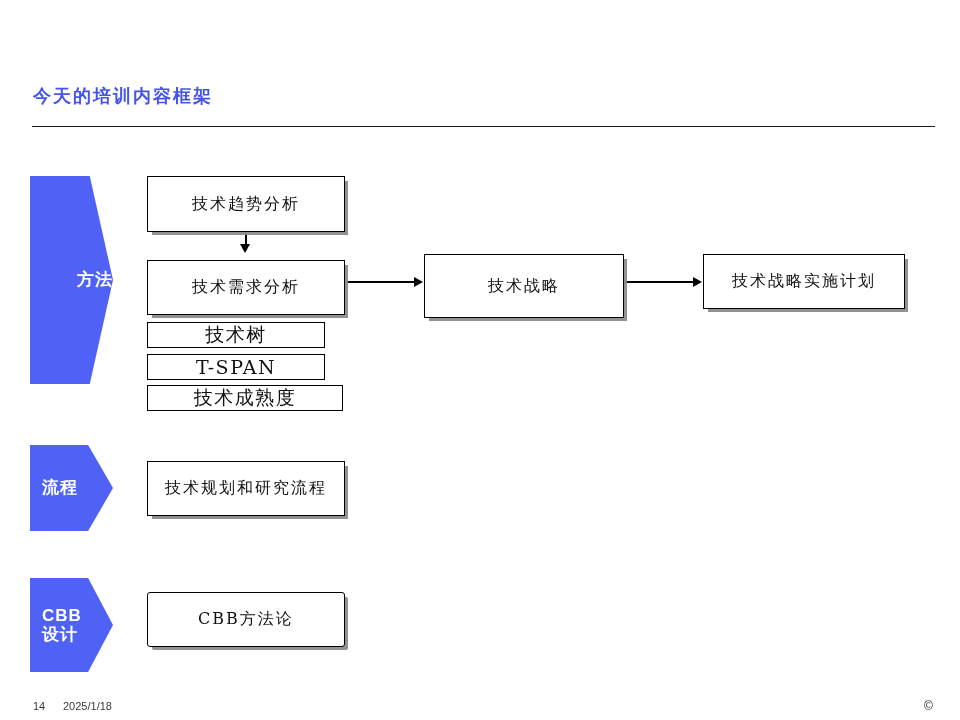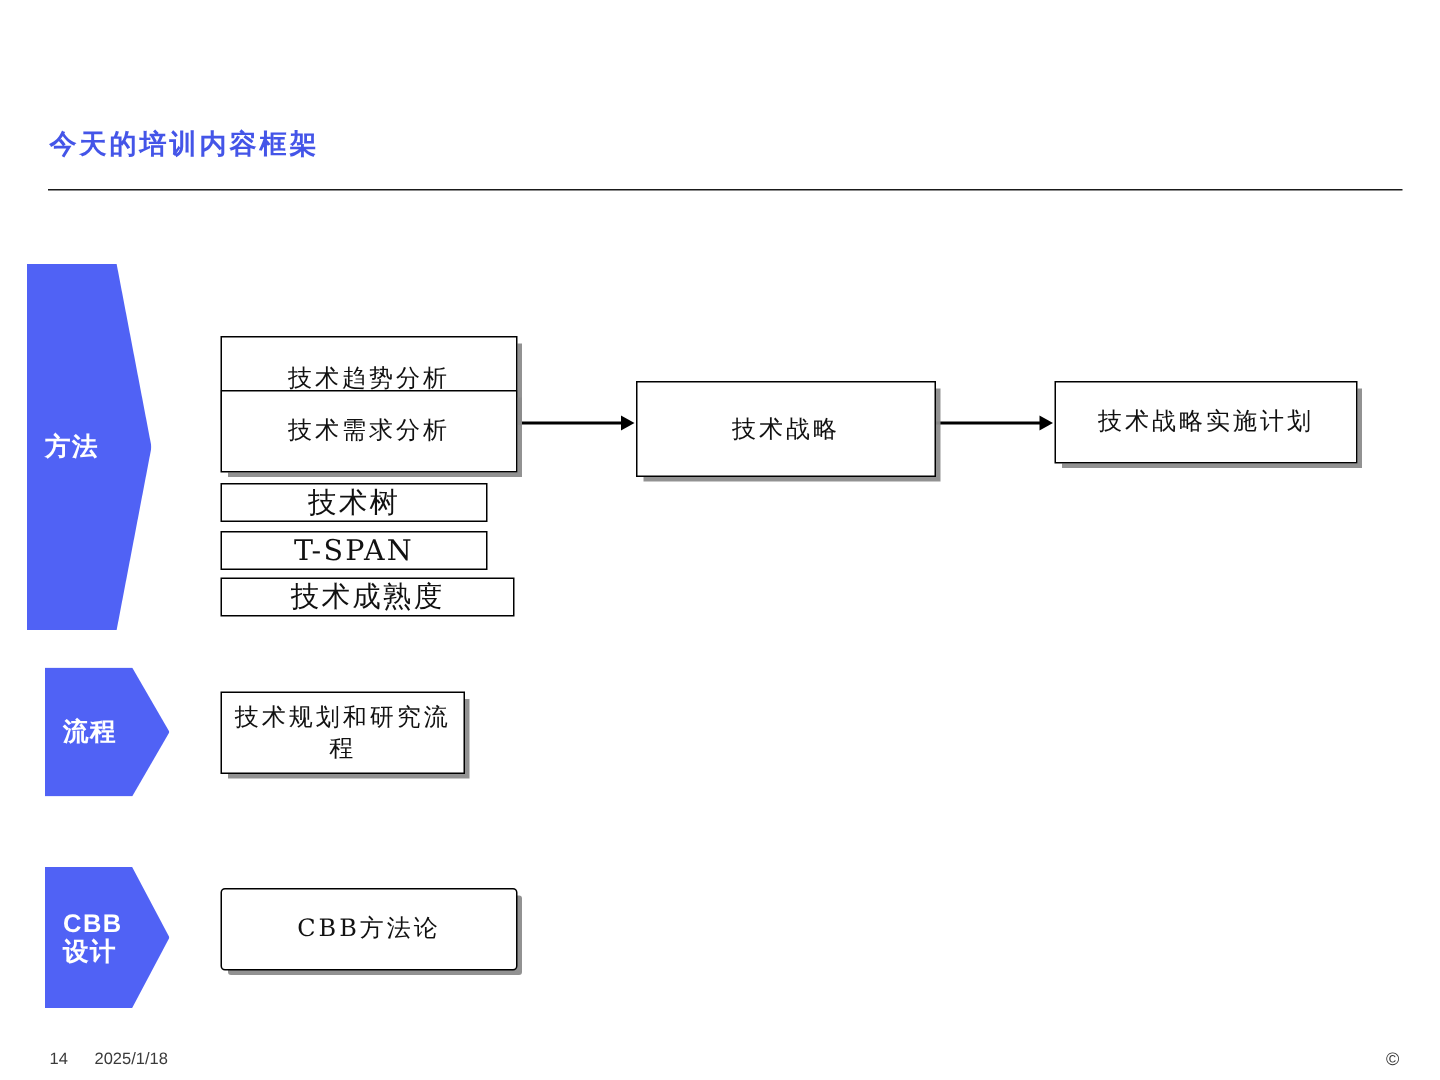"技术趋势分析" #box-trend { margin-top: 48px -> none }
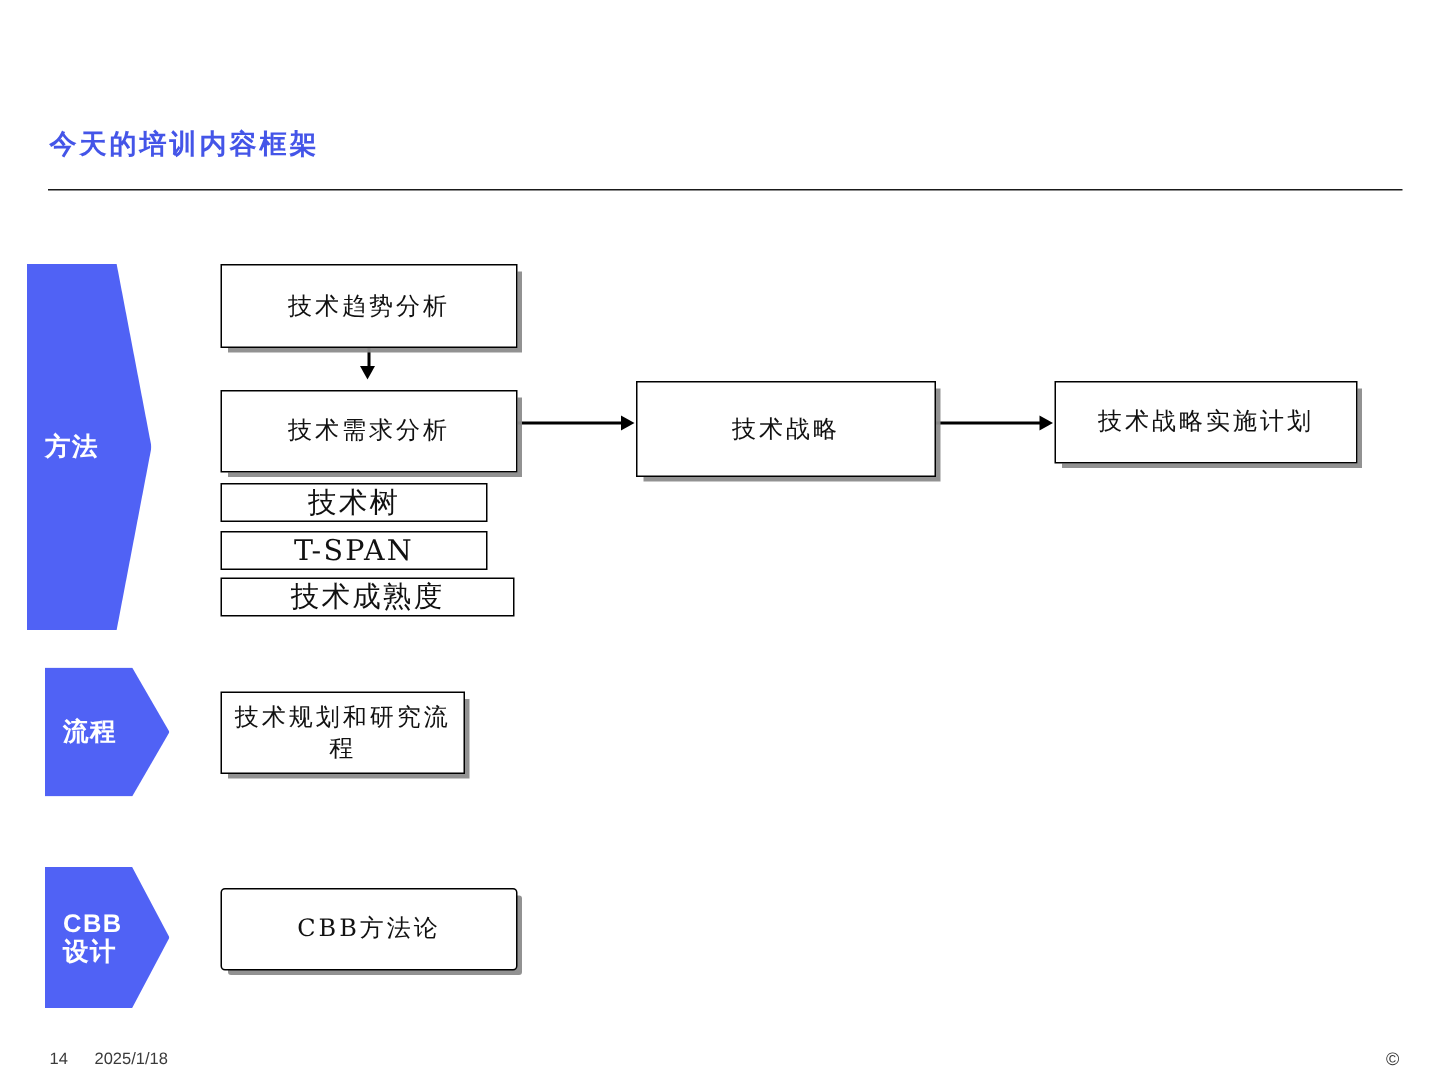"方法" #band-method { height: 244px -> 208px; justify-content: none -> flex-end; left: 18px -> 30px }
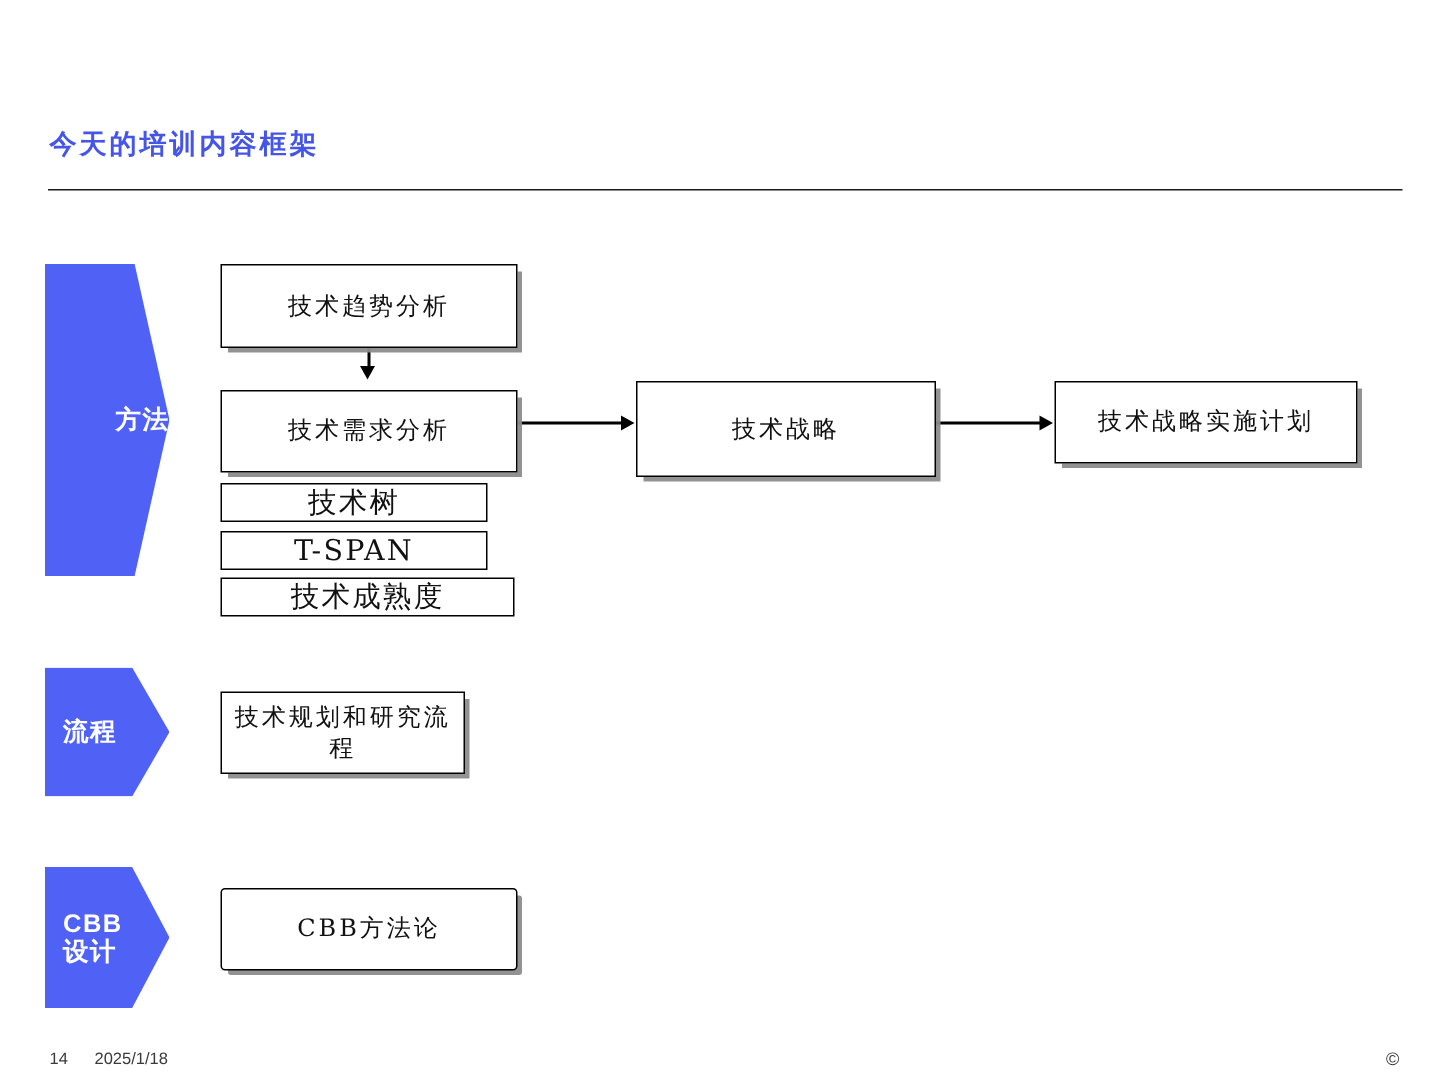"技术规划和研究流程" #box-flowproc { width: 163px -> 198px }
